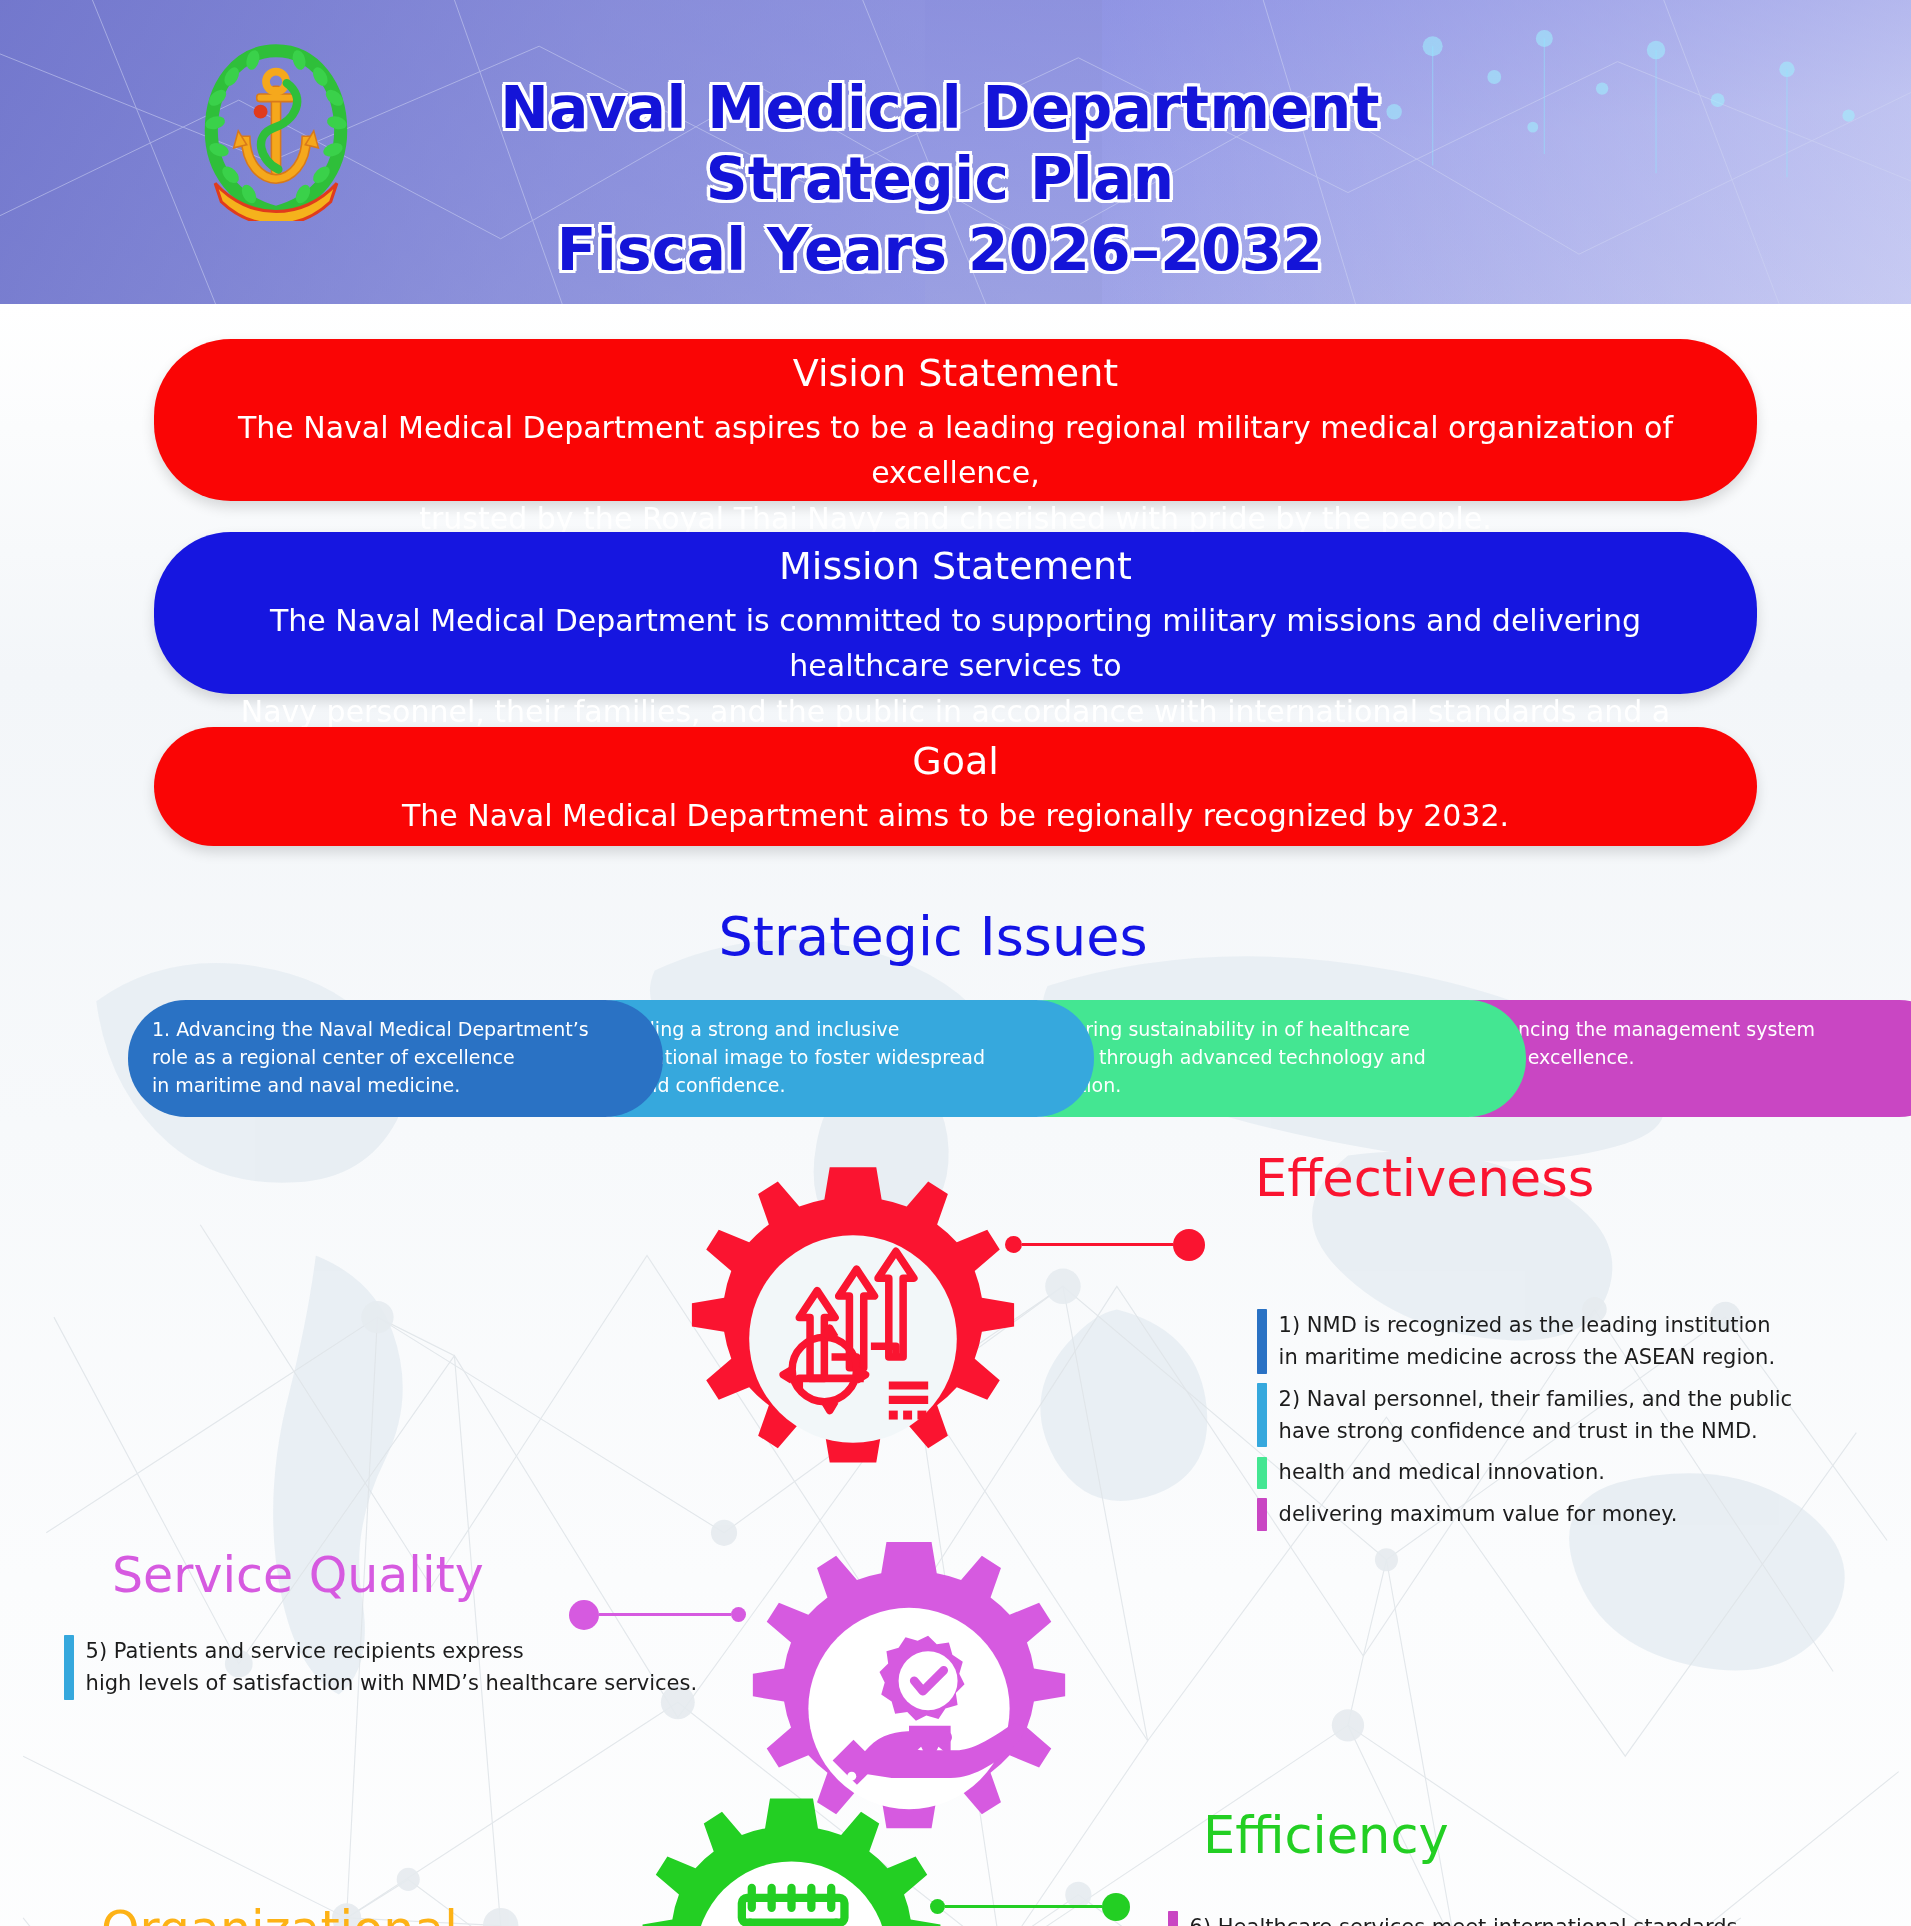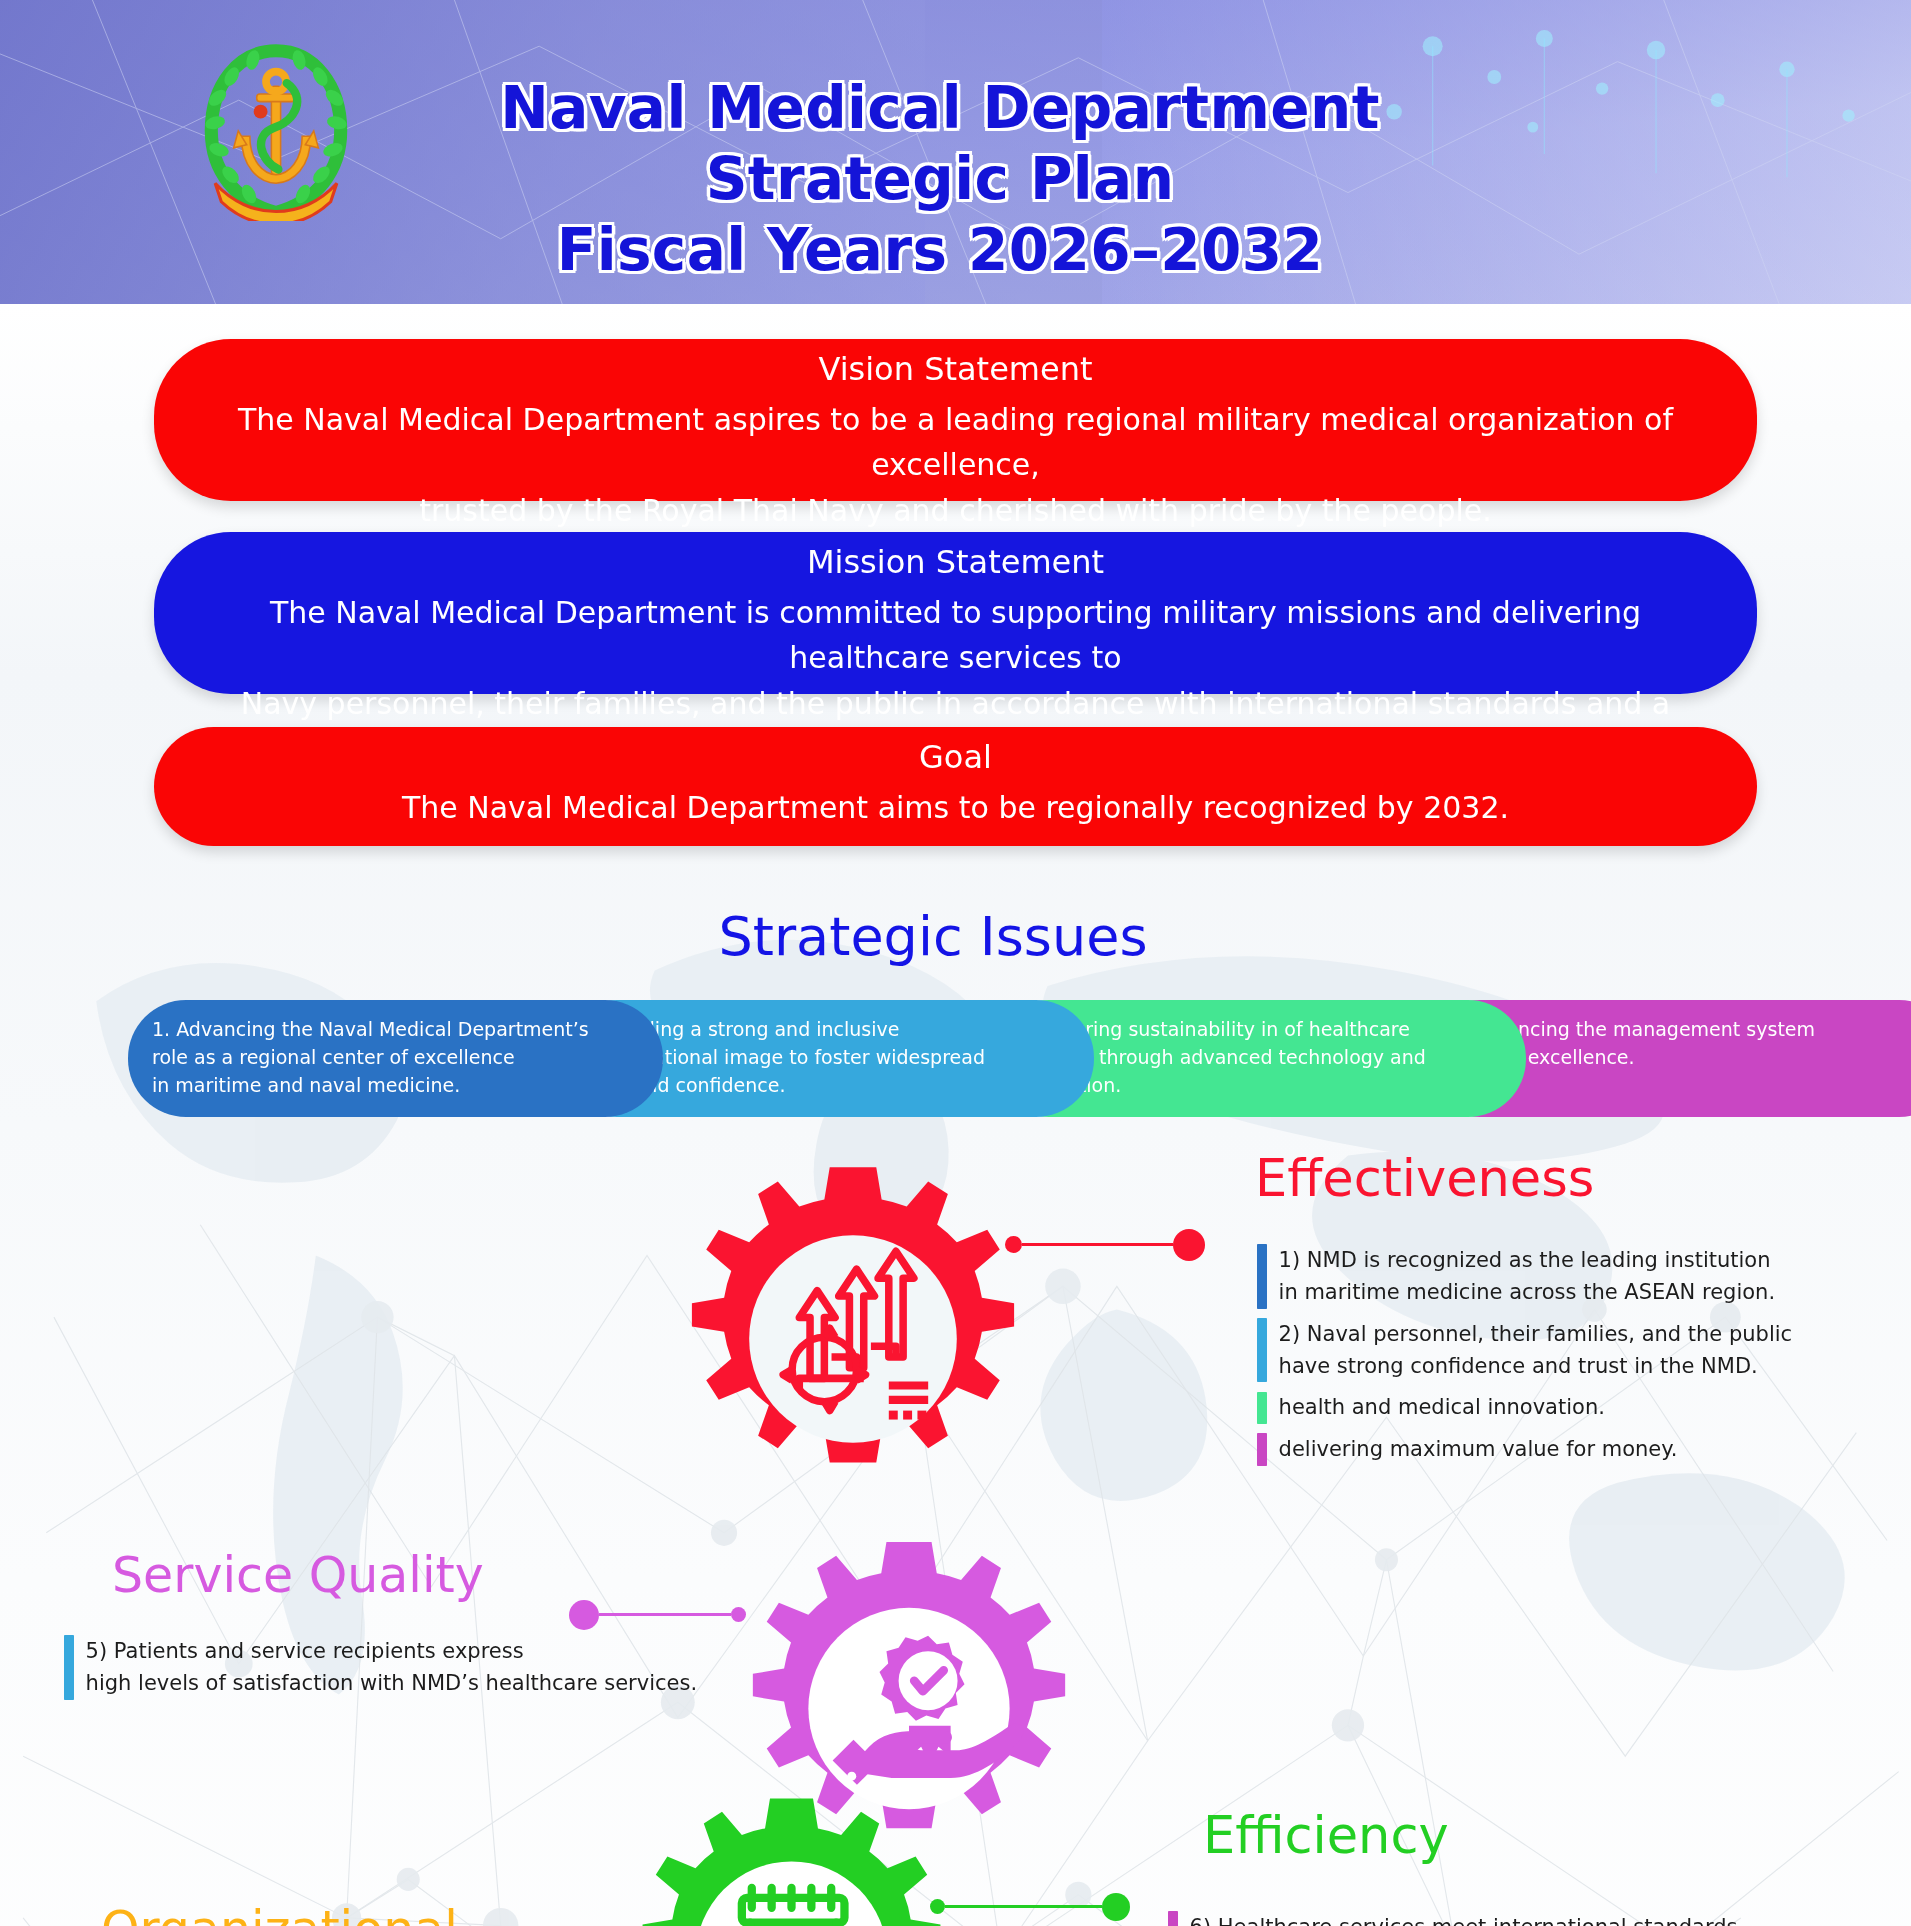"Vision Statement" .pill-title { font-size: 32px -> 38px }
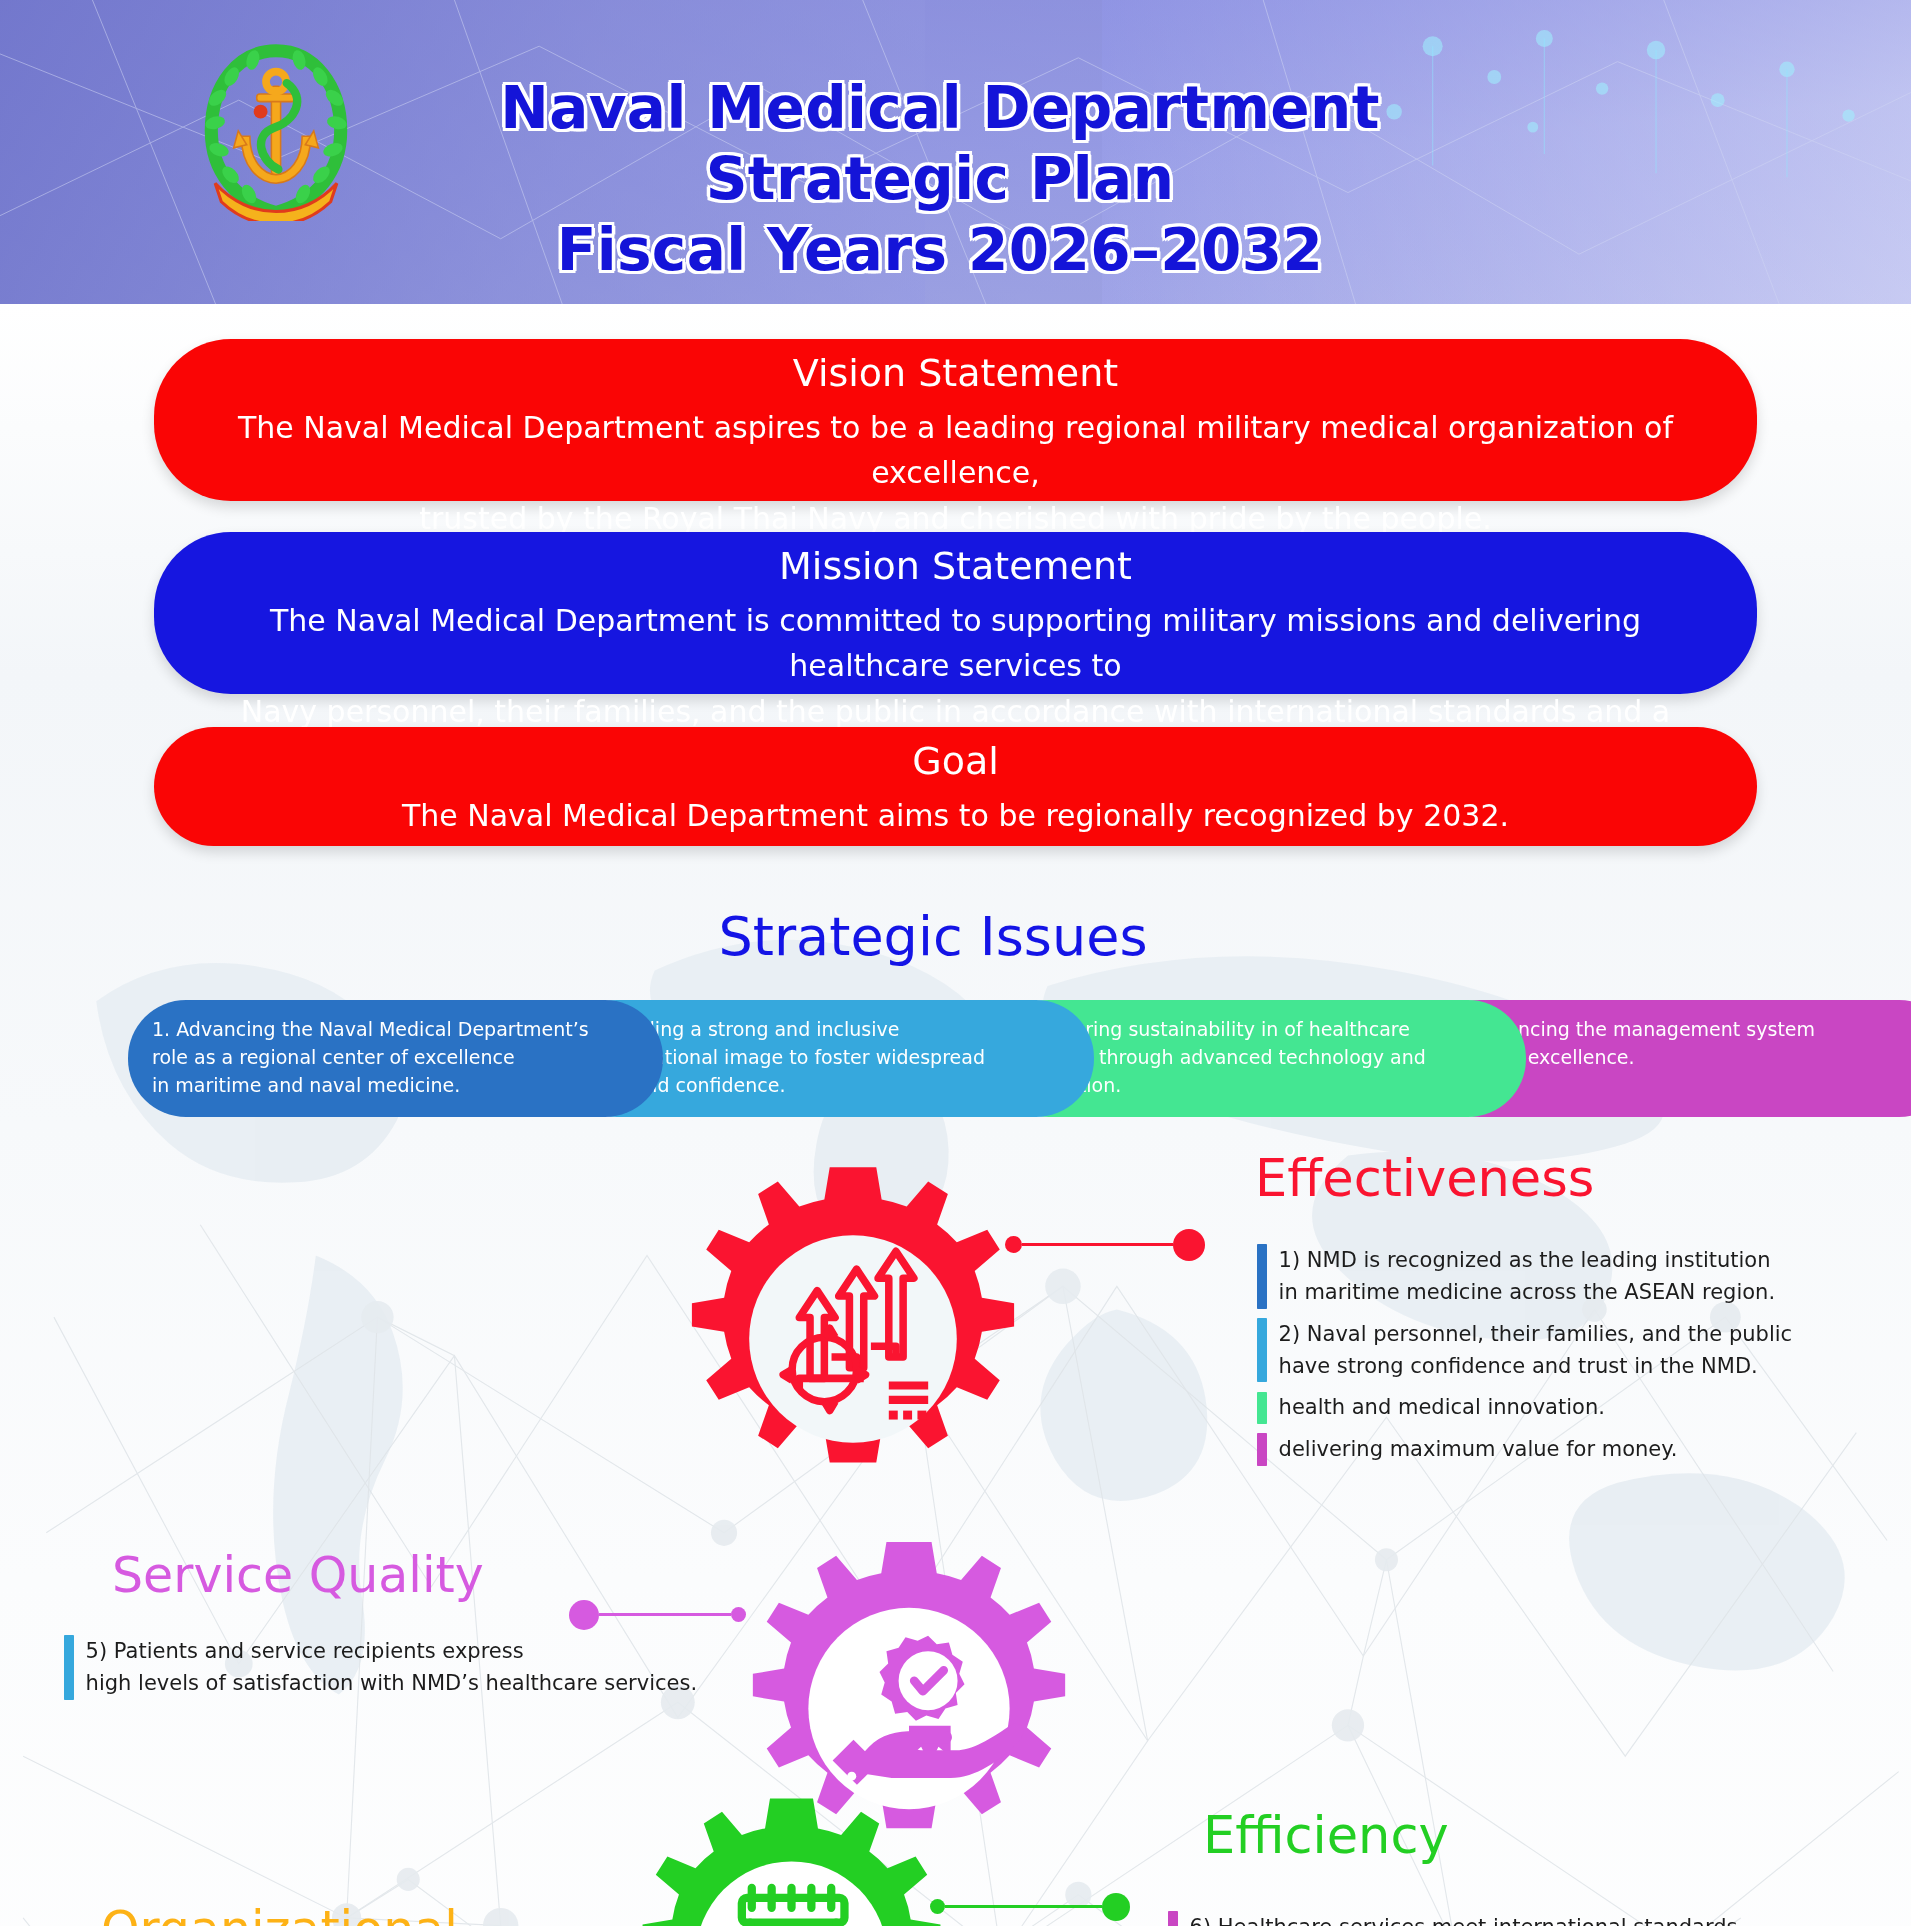"1) NMD is recognized as" div.bullets { top: 1244px -> 1309px }
